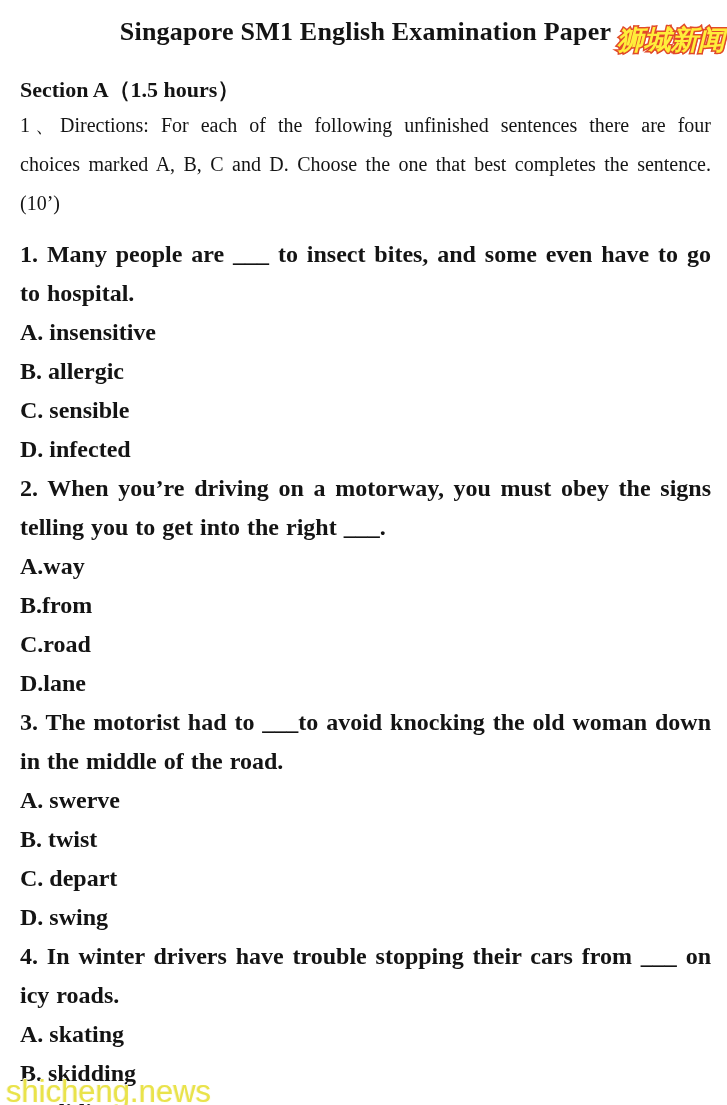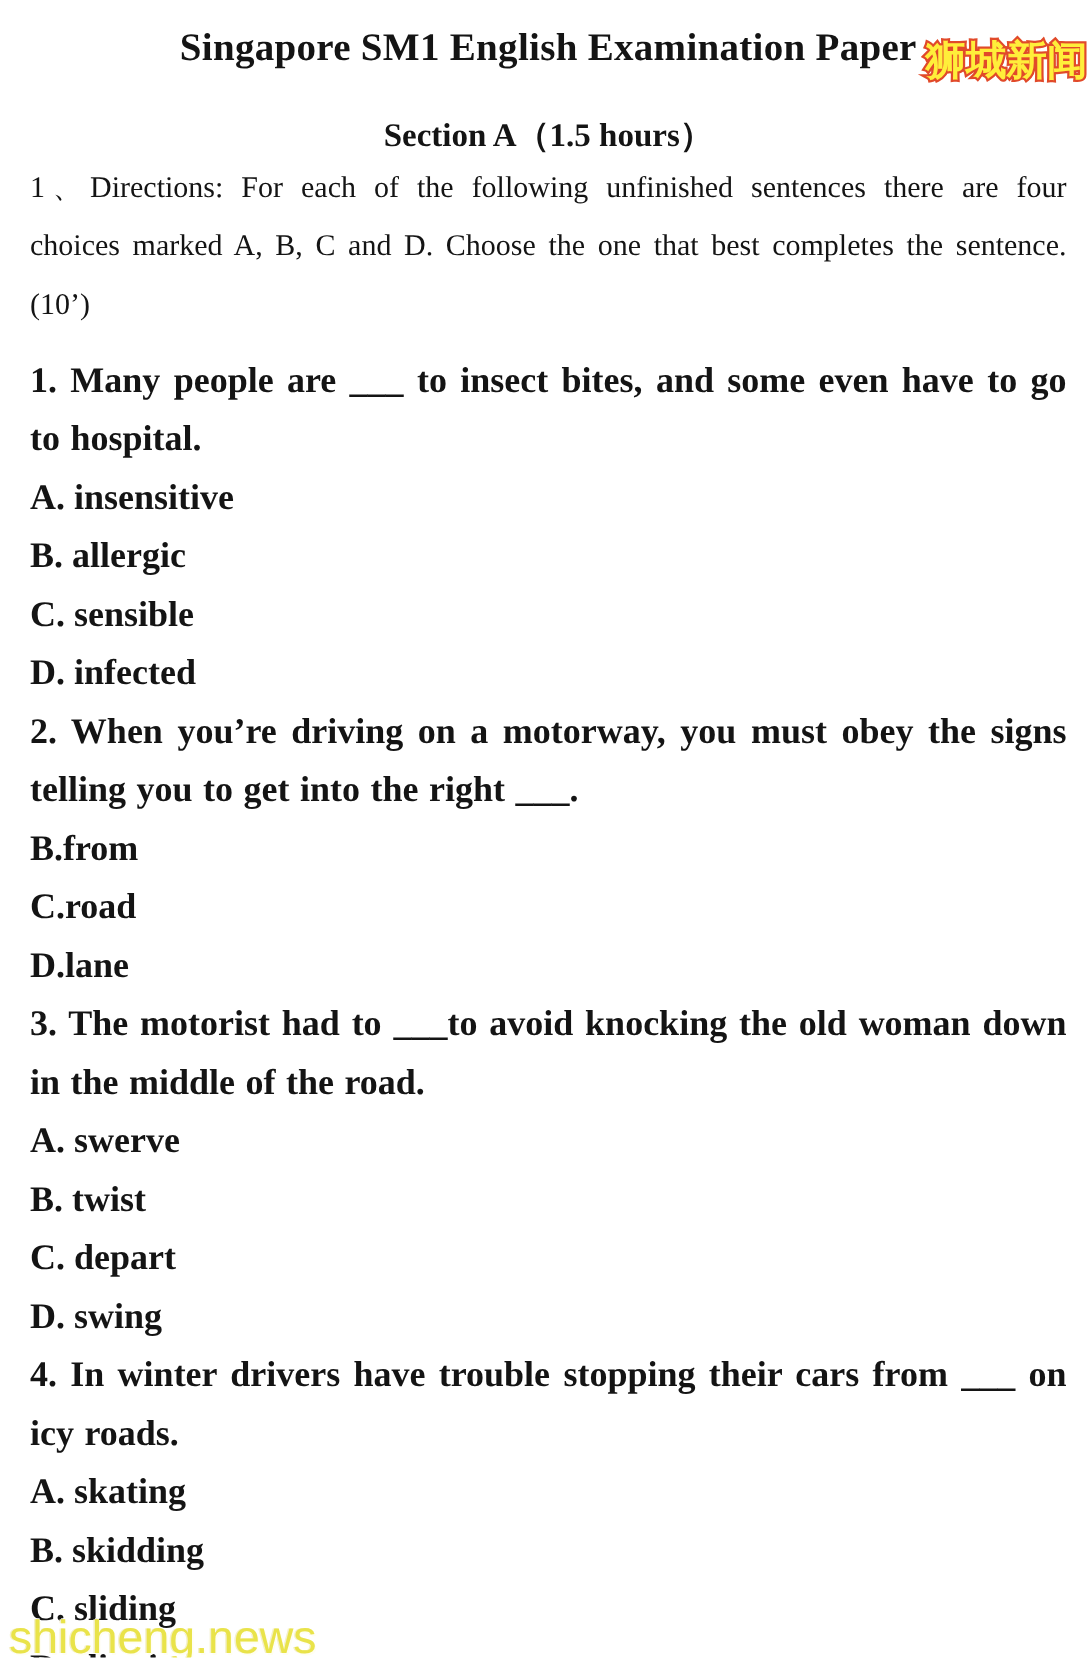"狮城新闻" .wm-top { font-style: none -> italic }
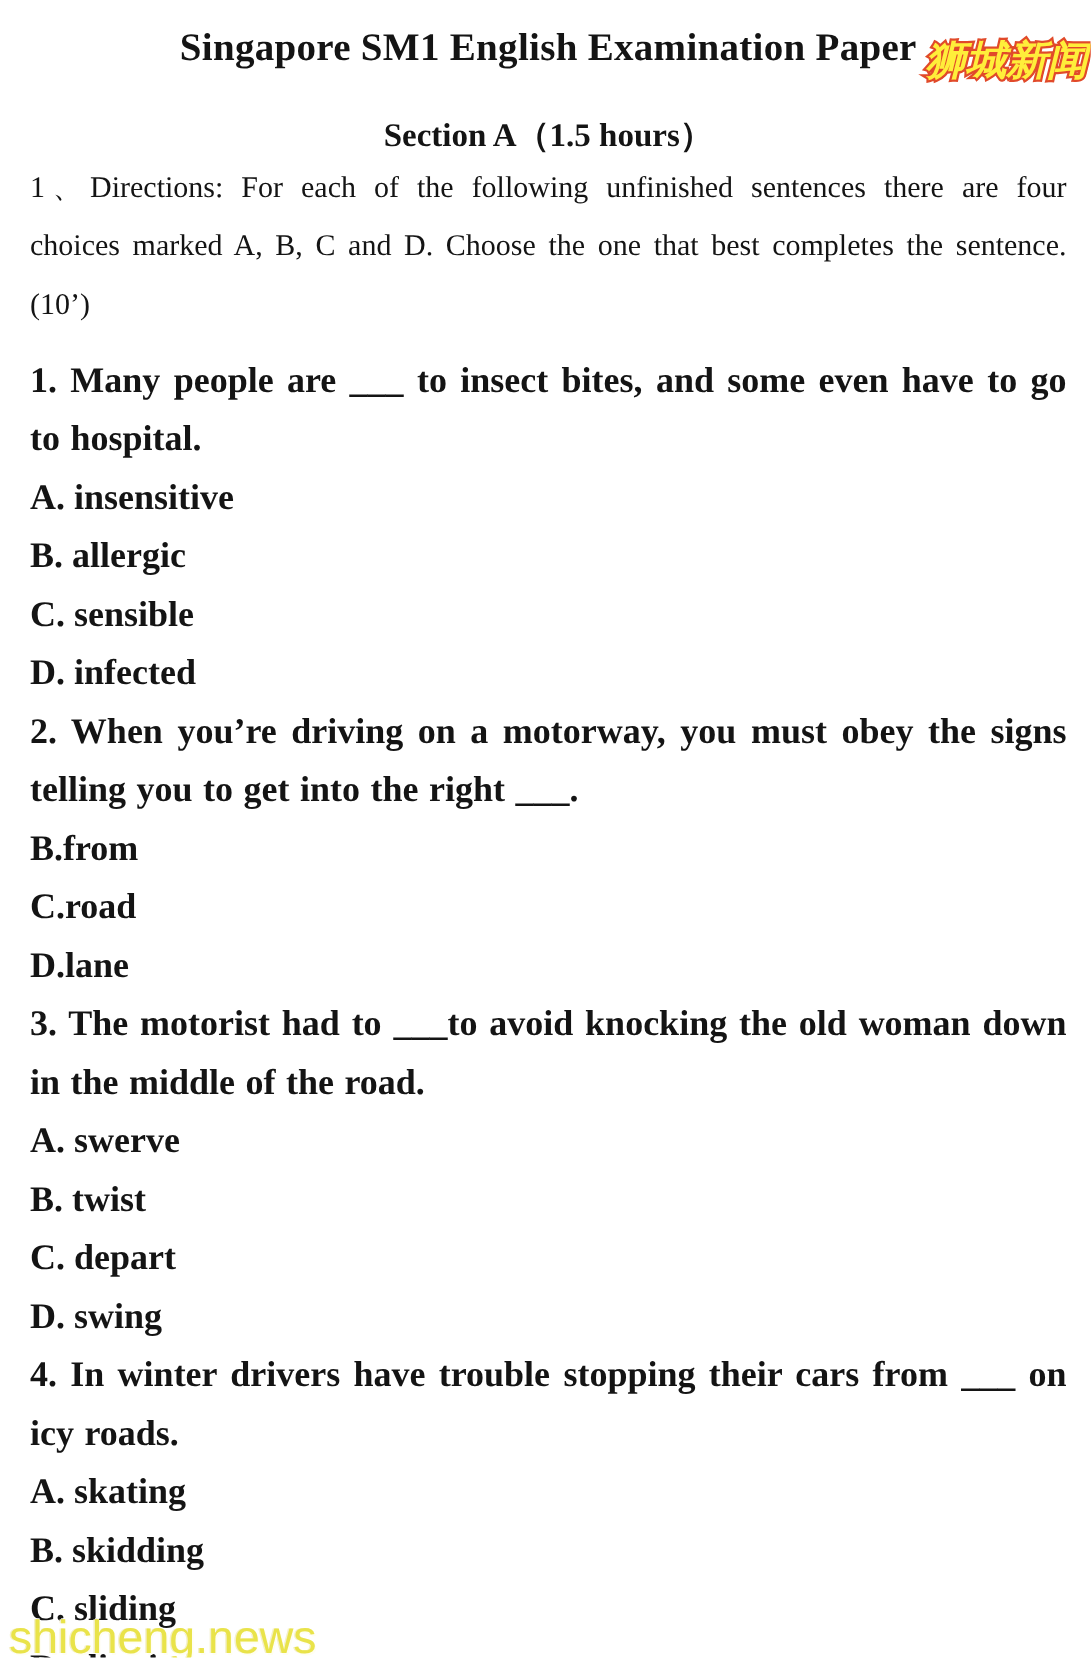"Section A（1.5 hours）" .section-heading { text-align: center -> none }
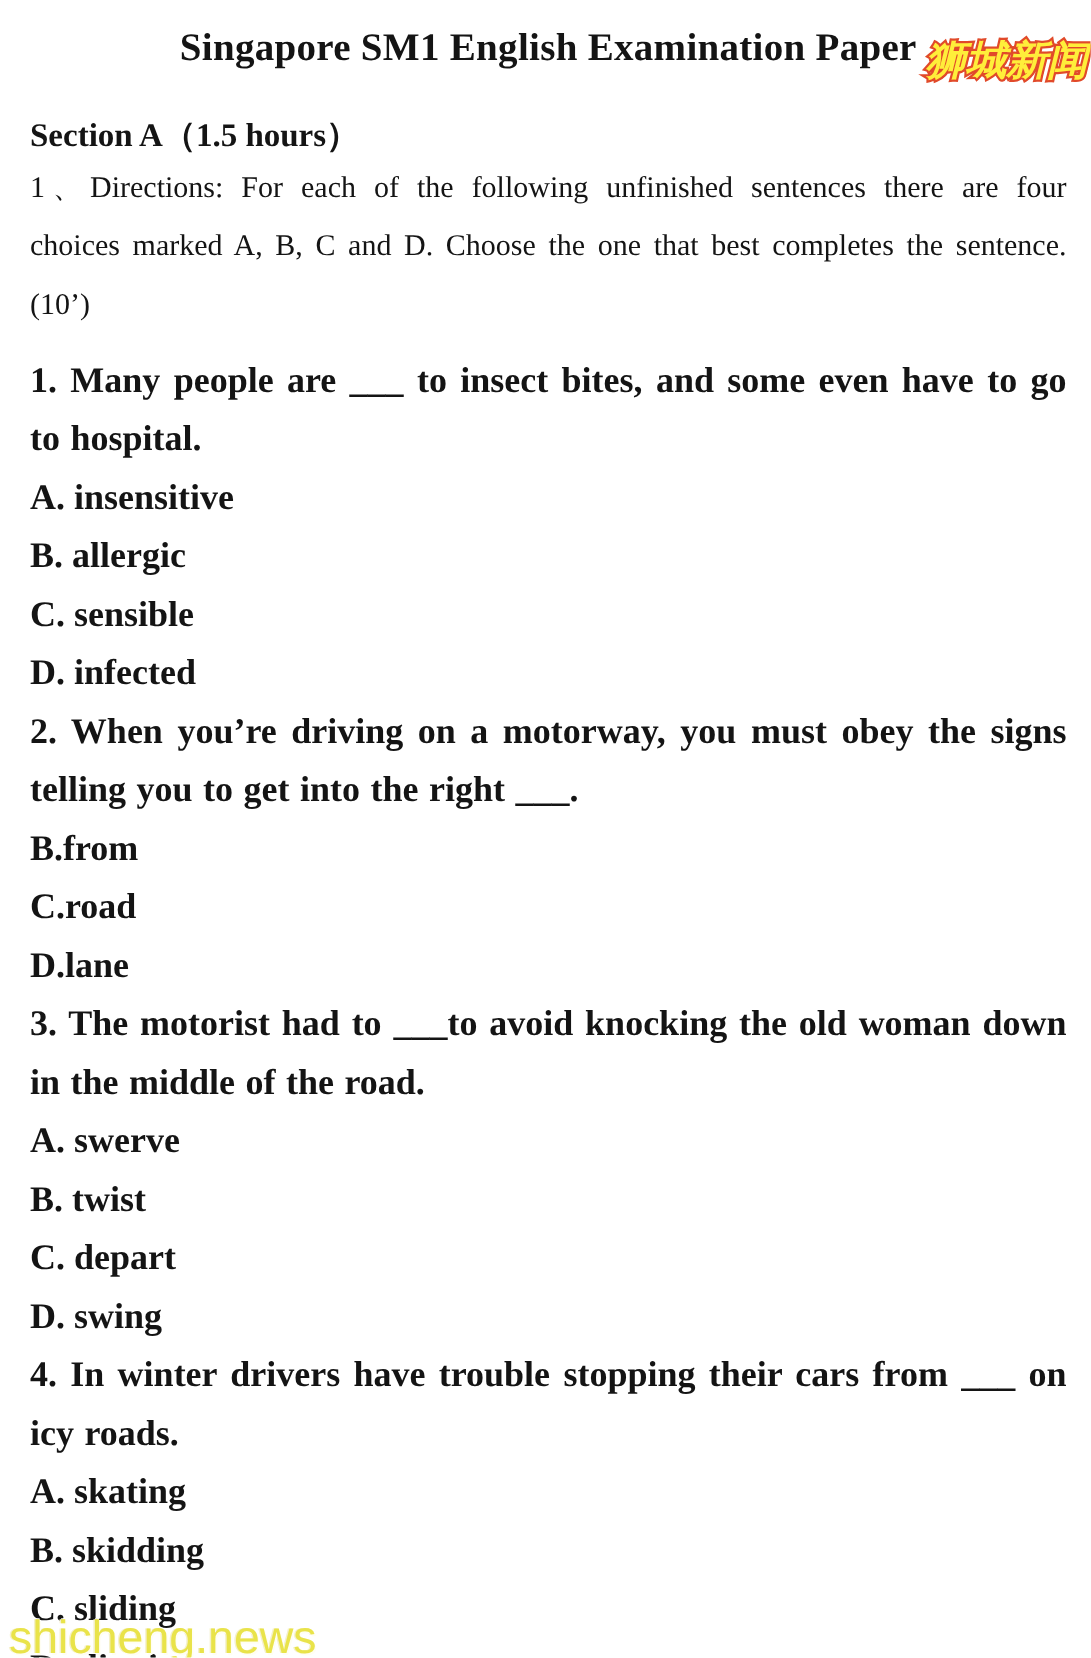"A.way" p.line { html: none -> <p>A.way</p> }
